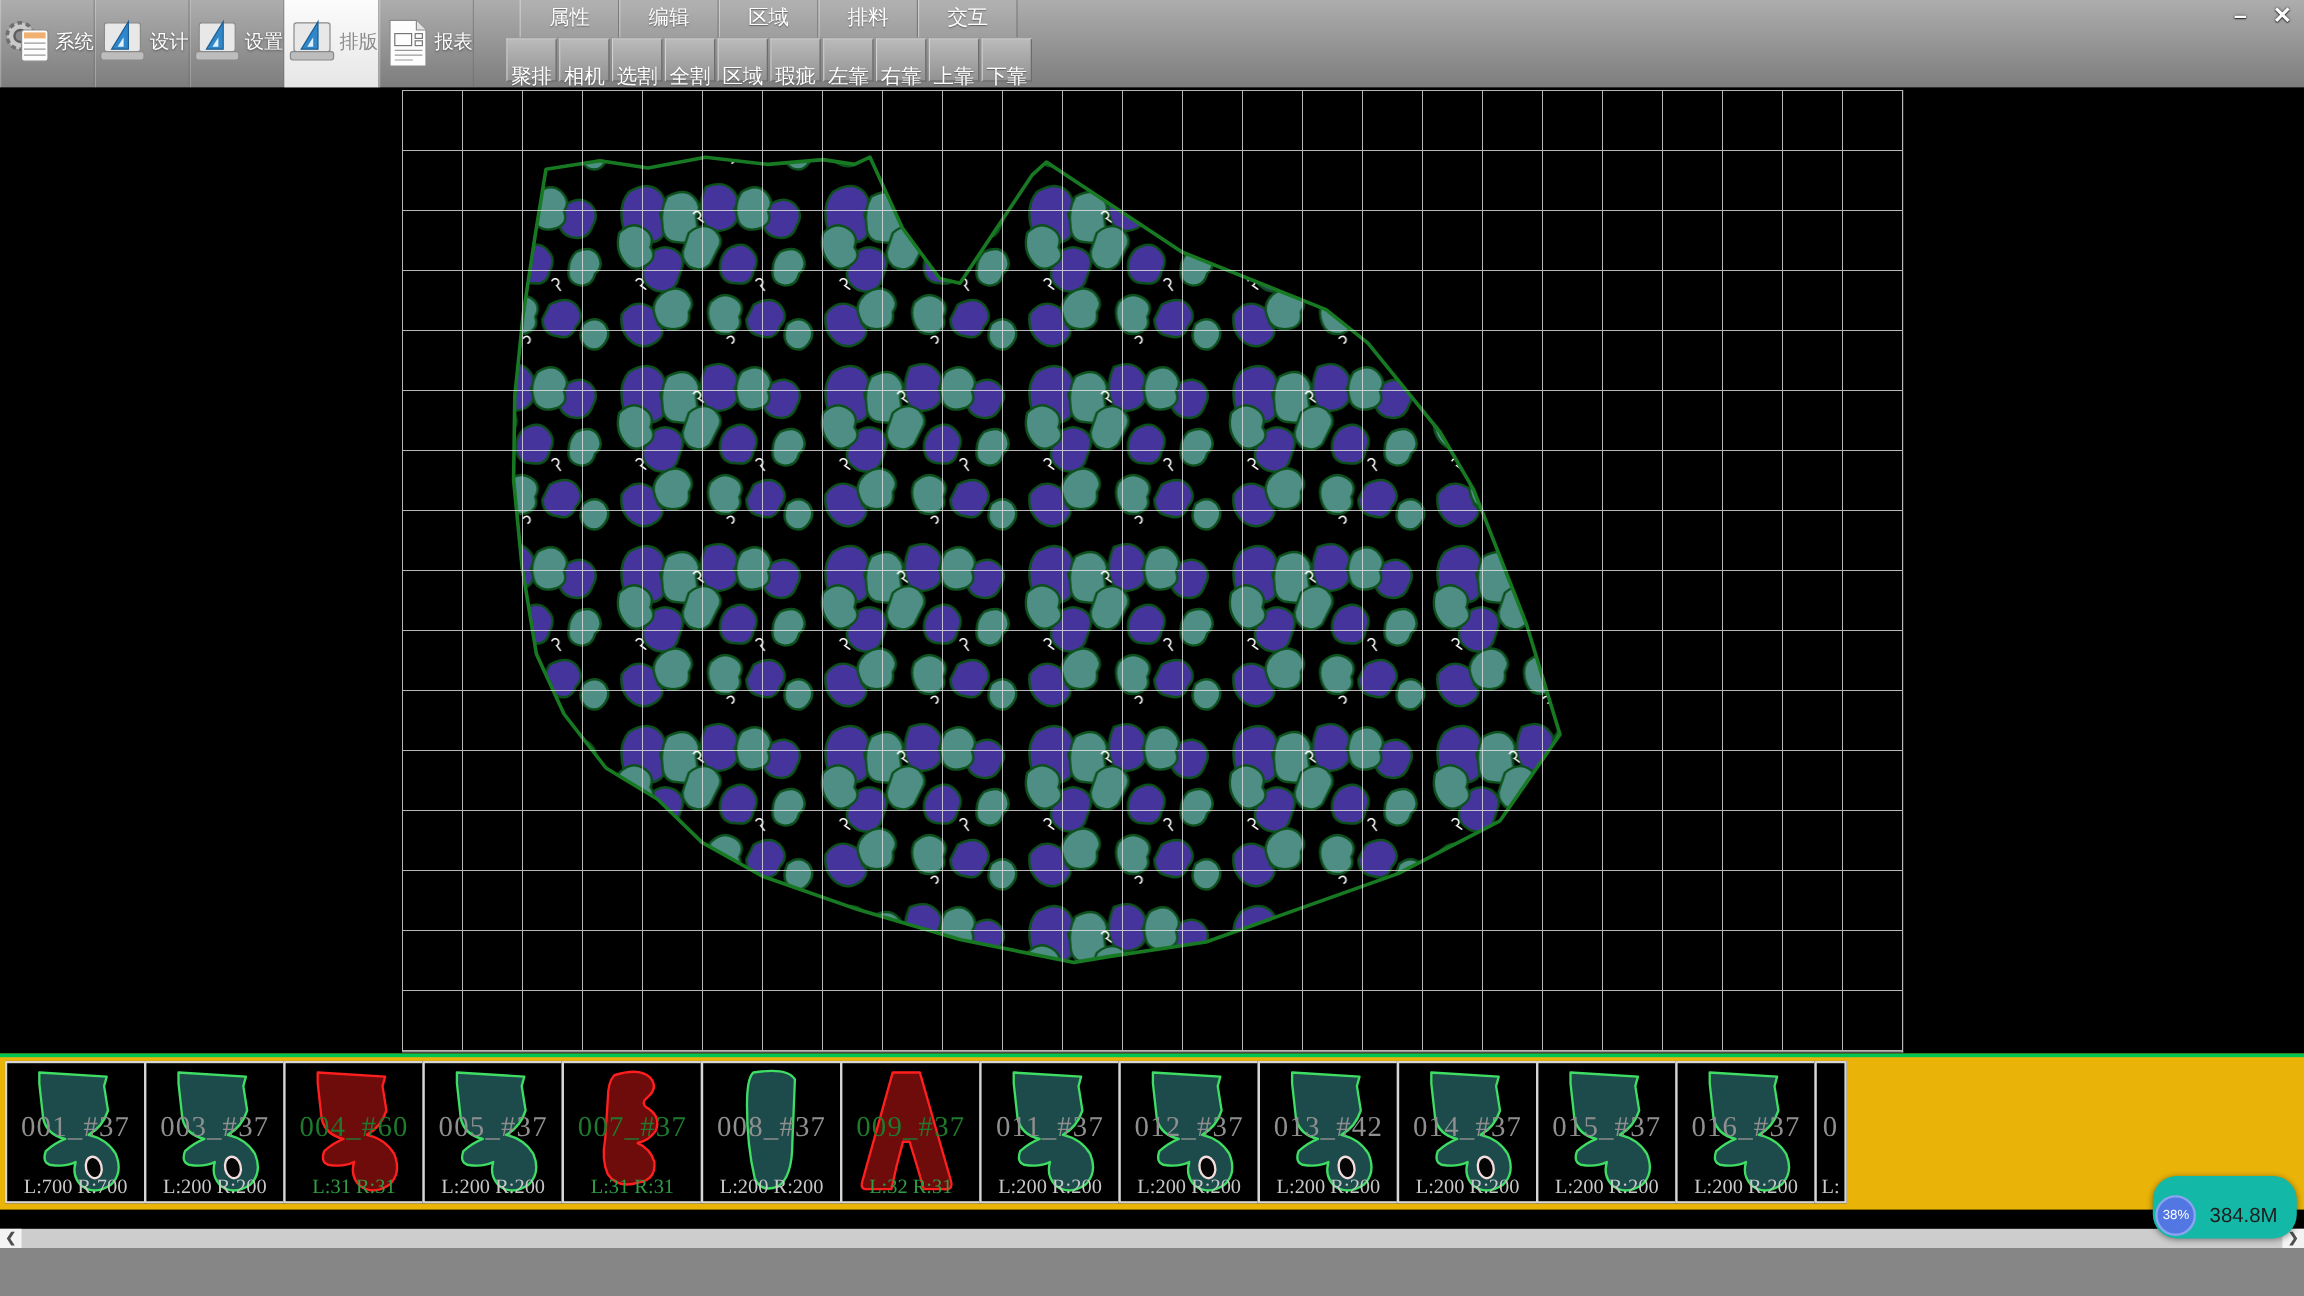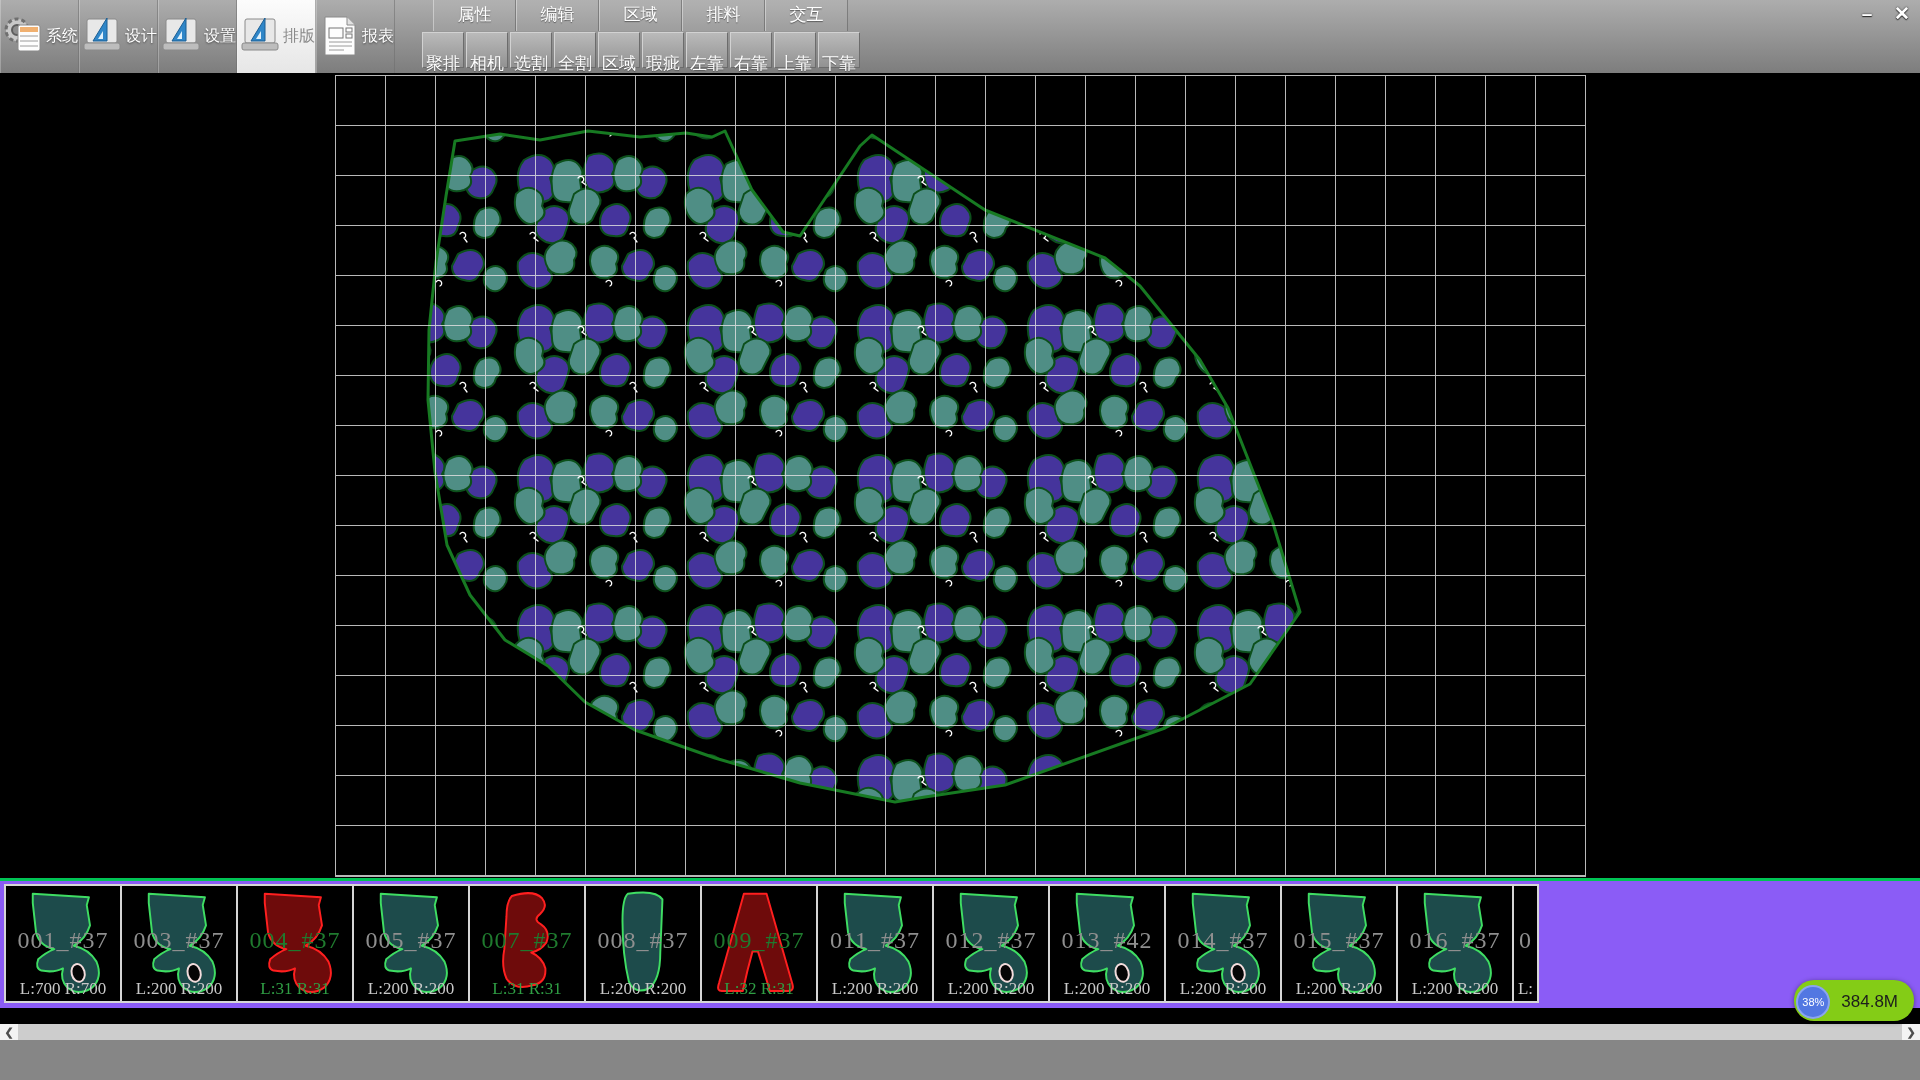"001_#37" .strip { background: #8b5cf6 -> #eab308 }
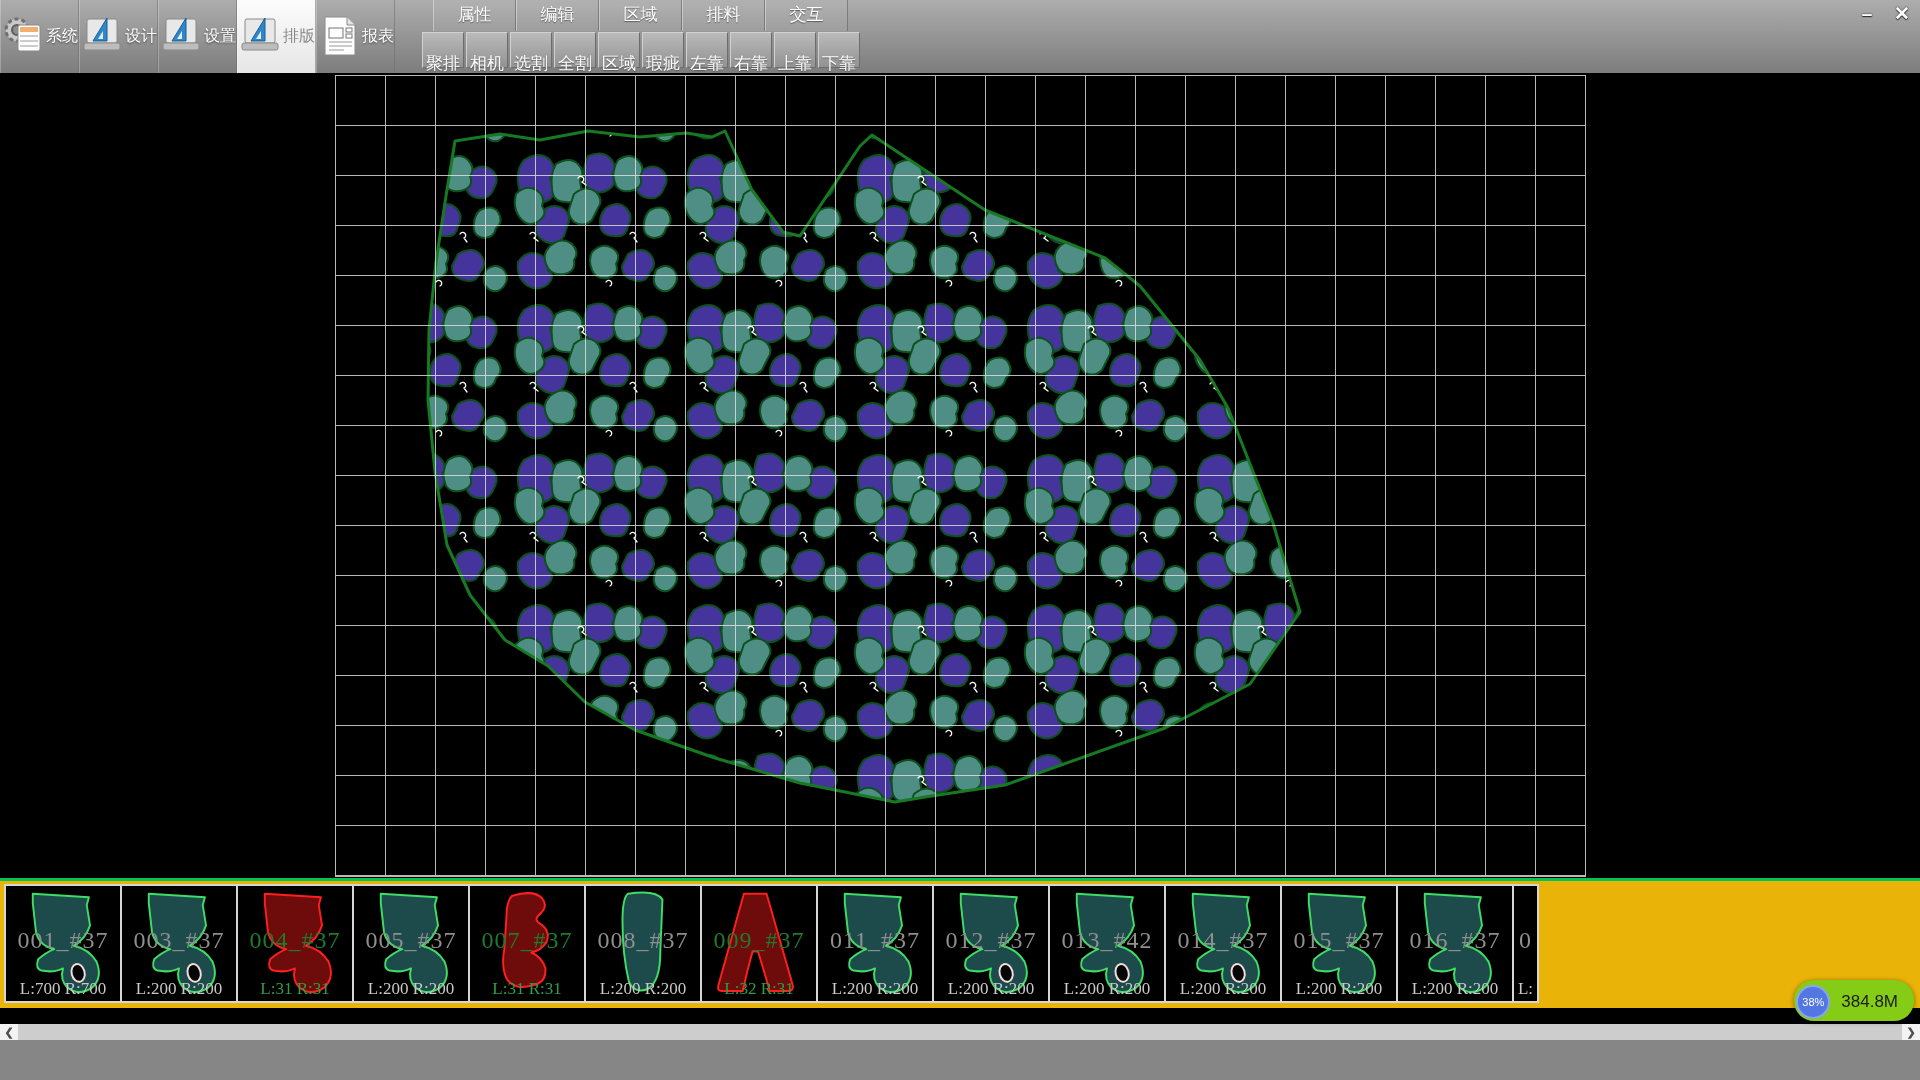"004_#37" div.pid { text: 37 -> 60 }
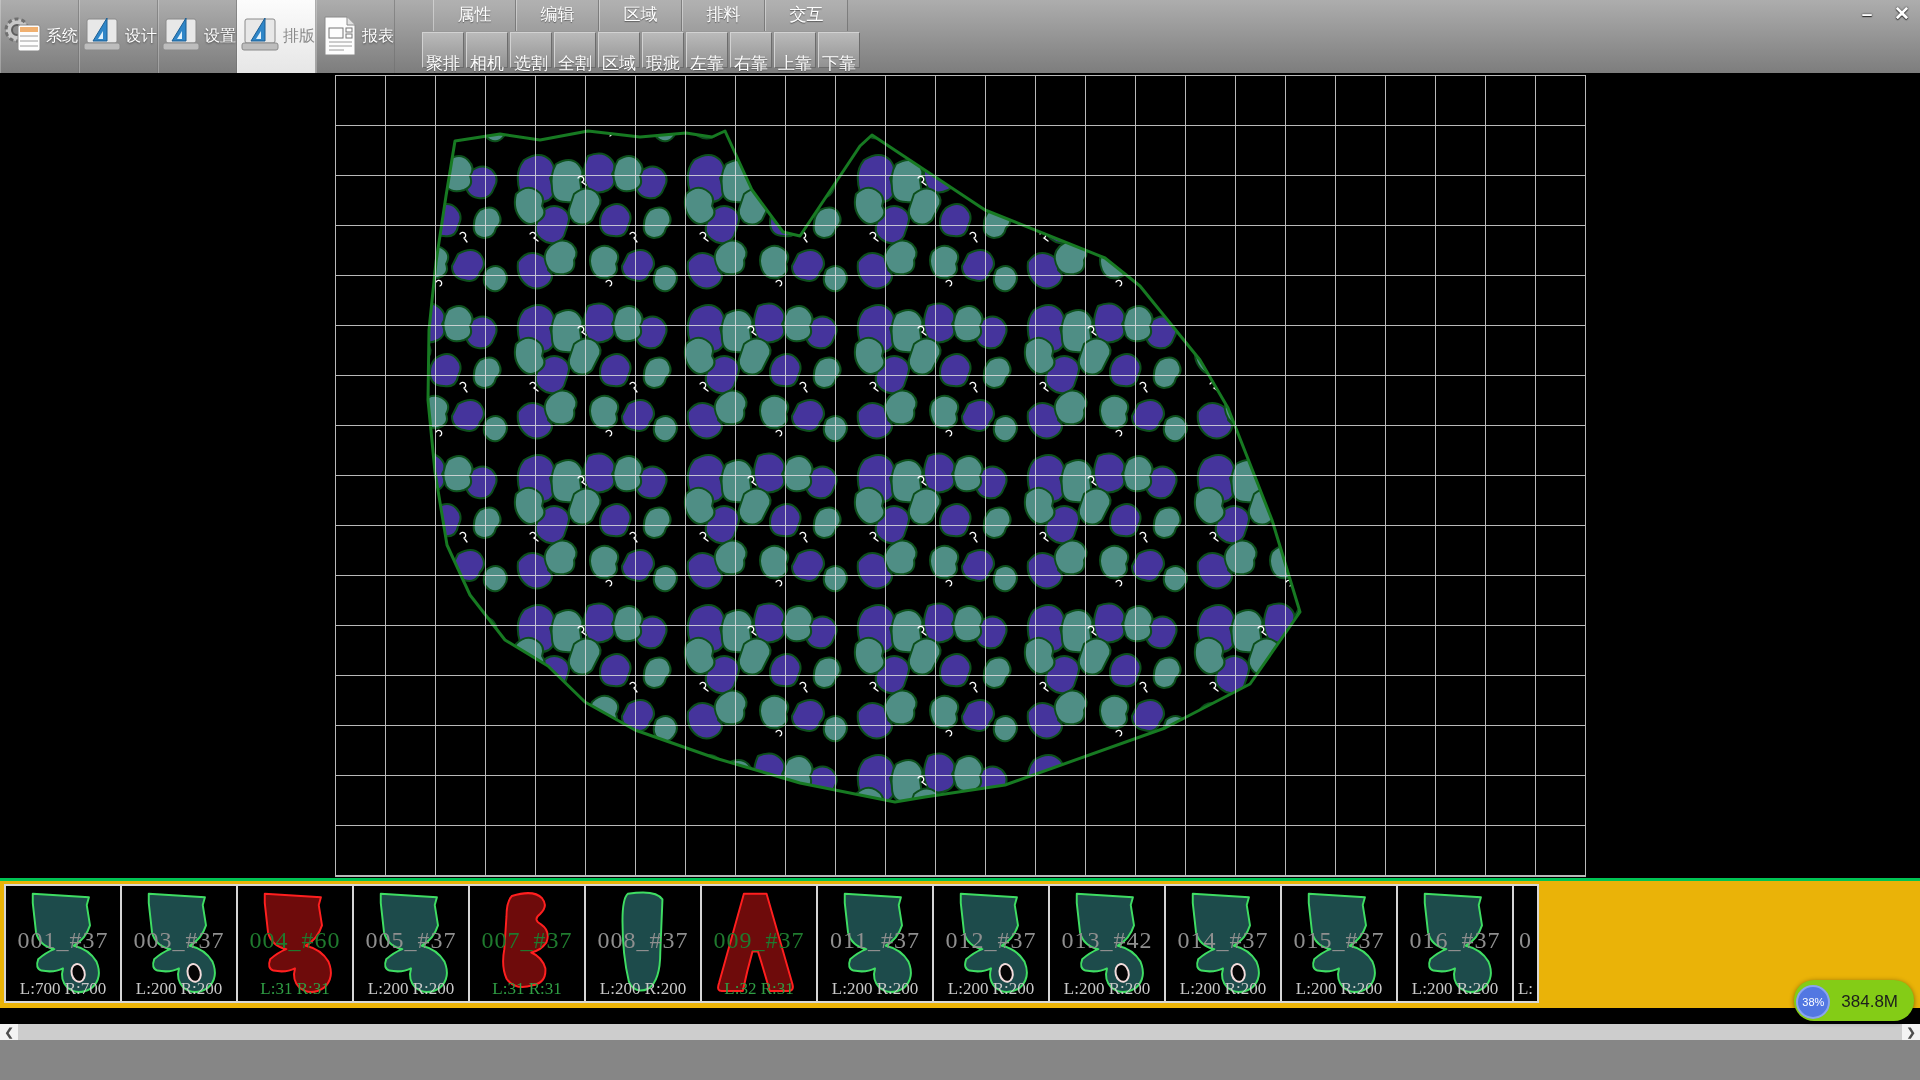"38%" .badge { background: #84cc16 -> #14b8a6; padding: 3px 16px 0 2px -> 14px 16px 0 2px }
